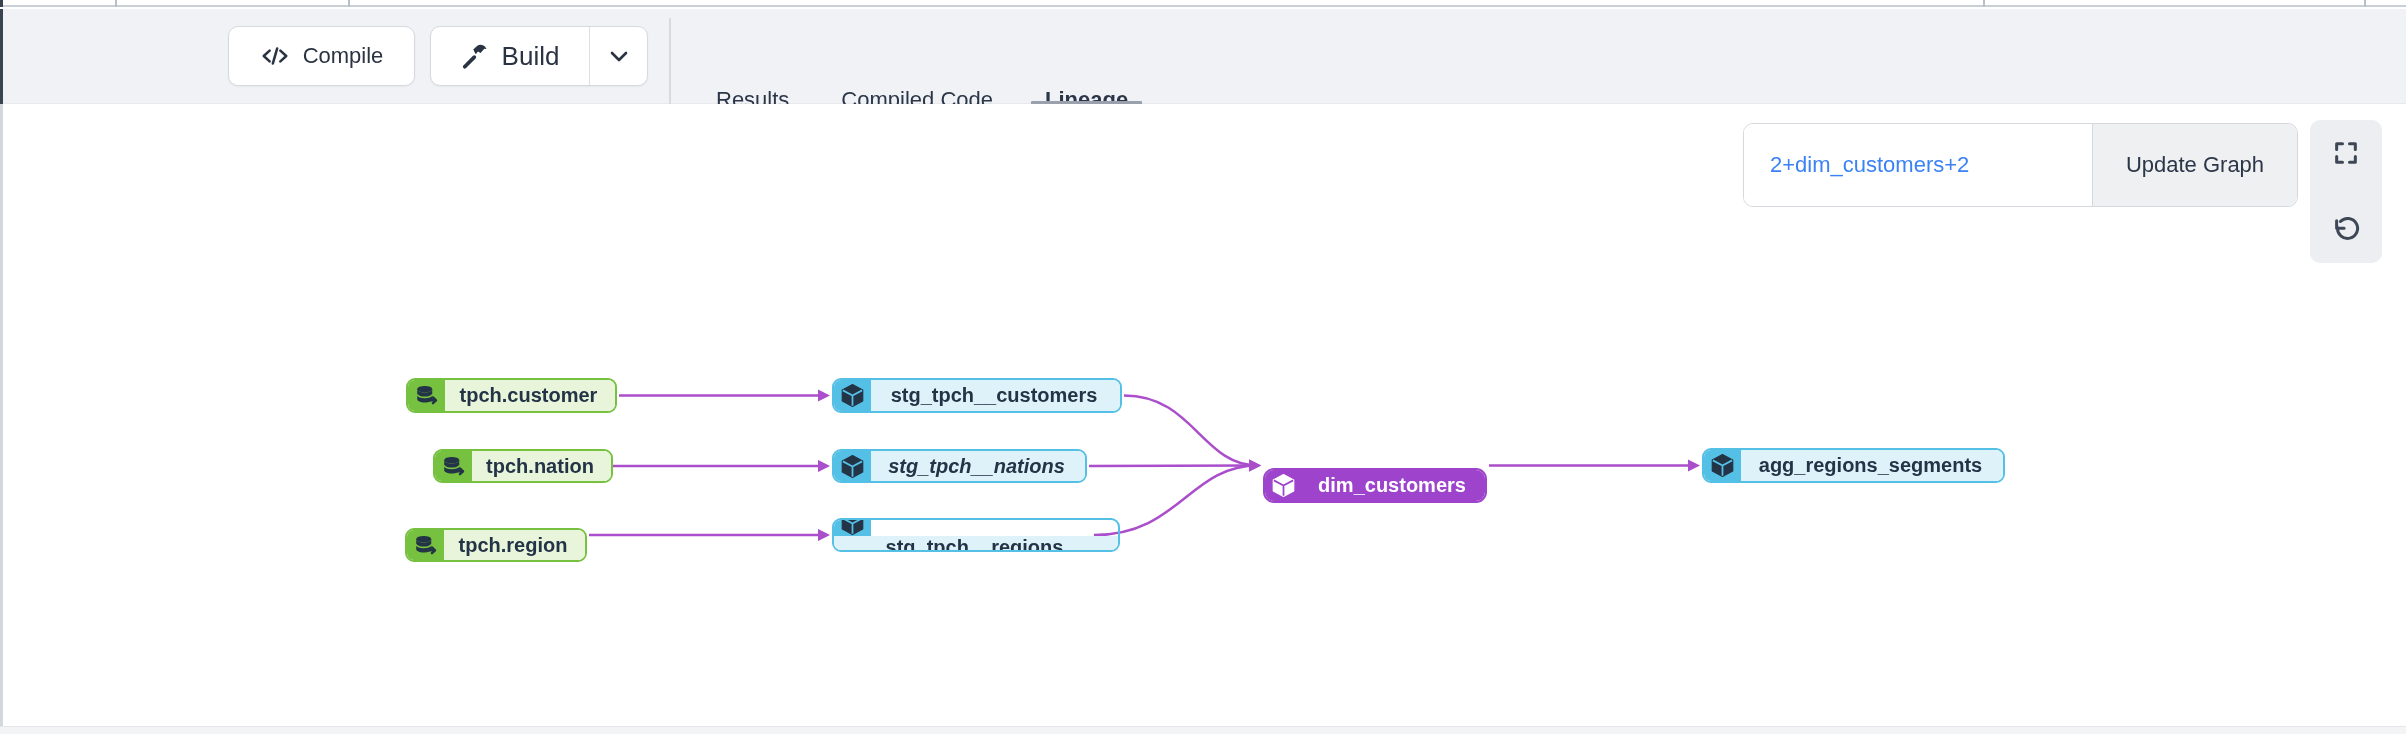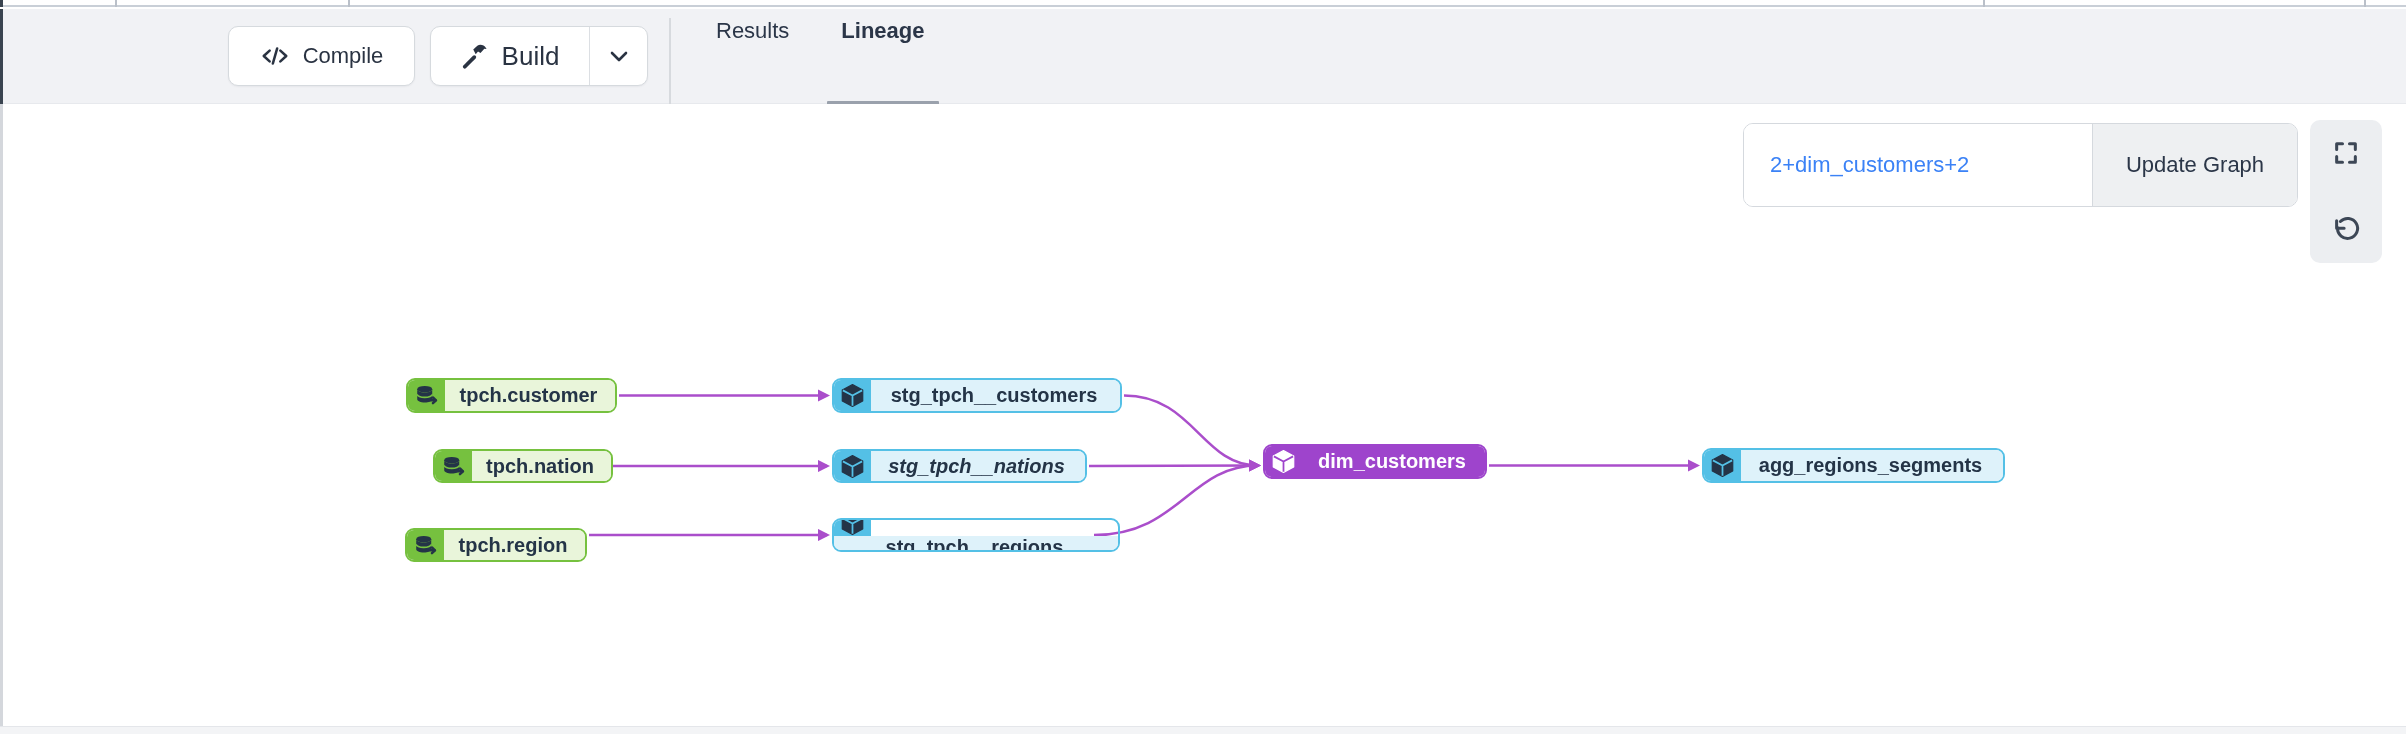"Results" .tab { align-items: flex-start -> flex-end }
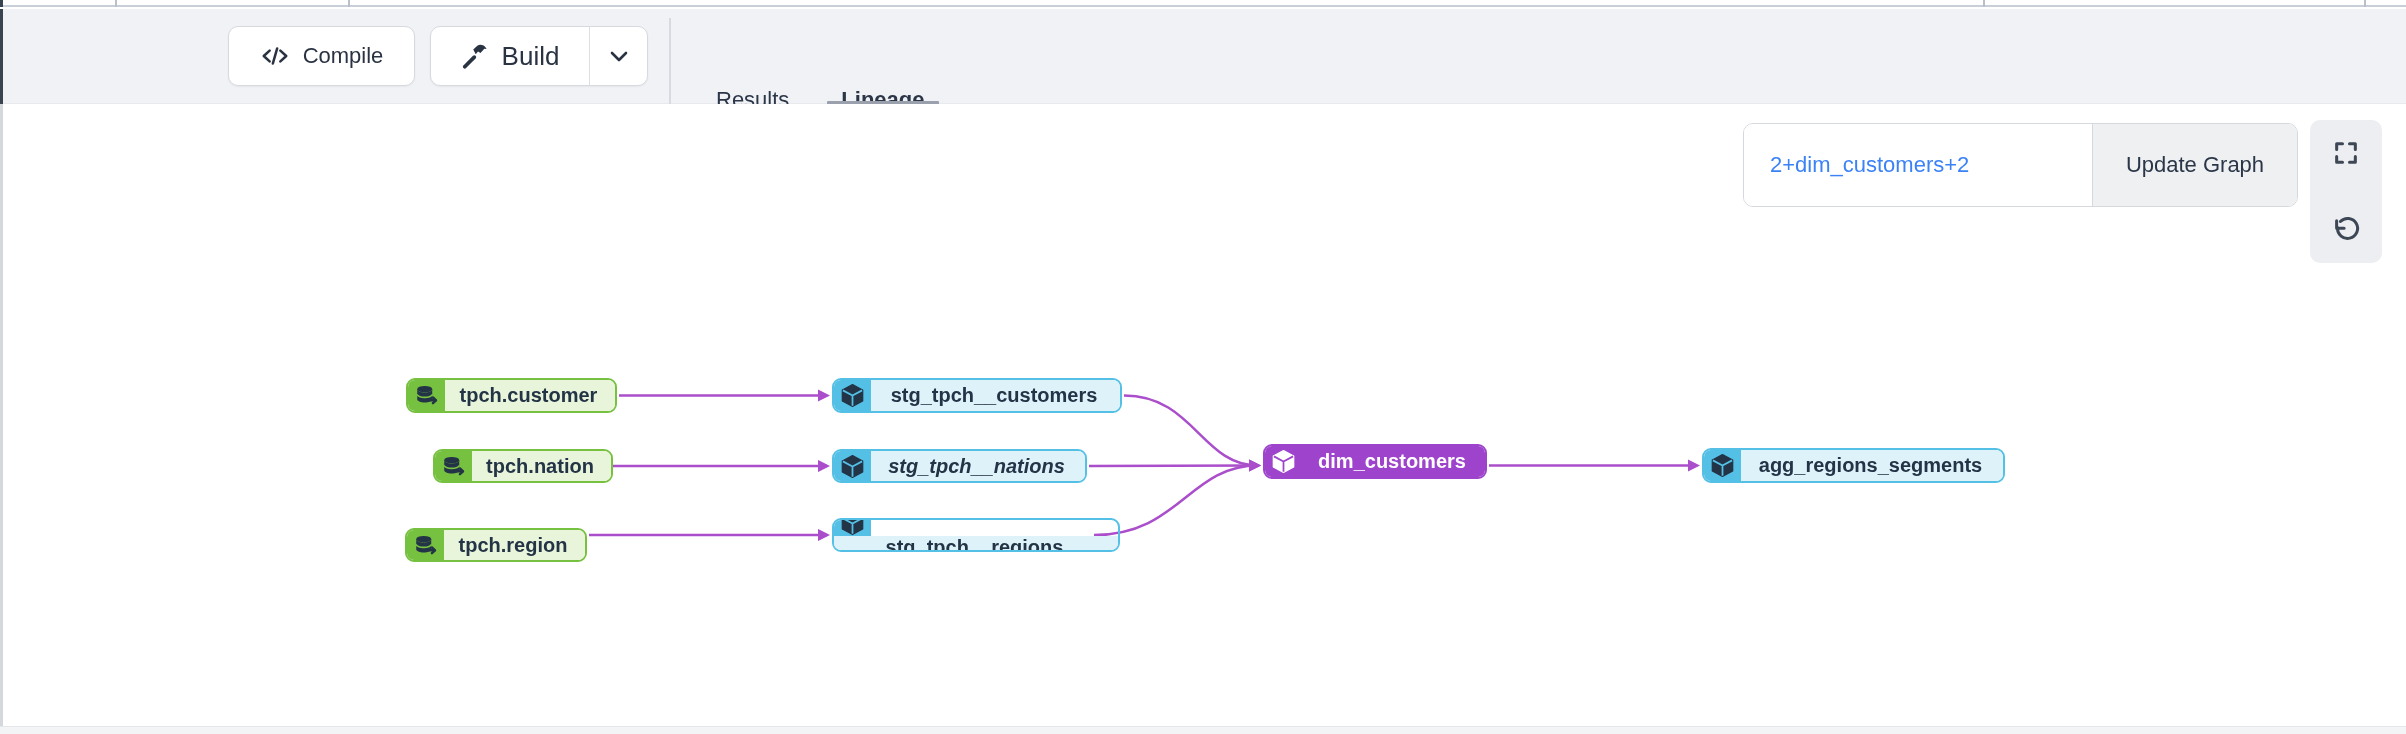"Compiled Code" div.tab { html: none -> <div> <span>Compiled Code</span> </div> }
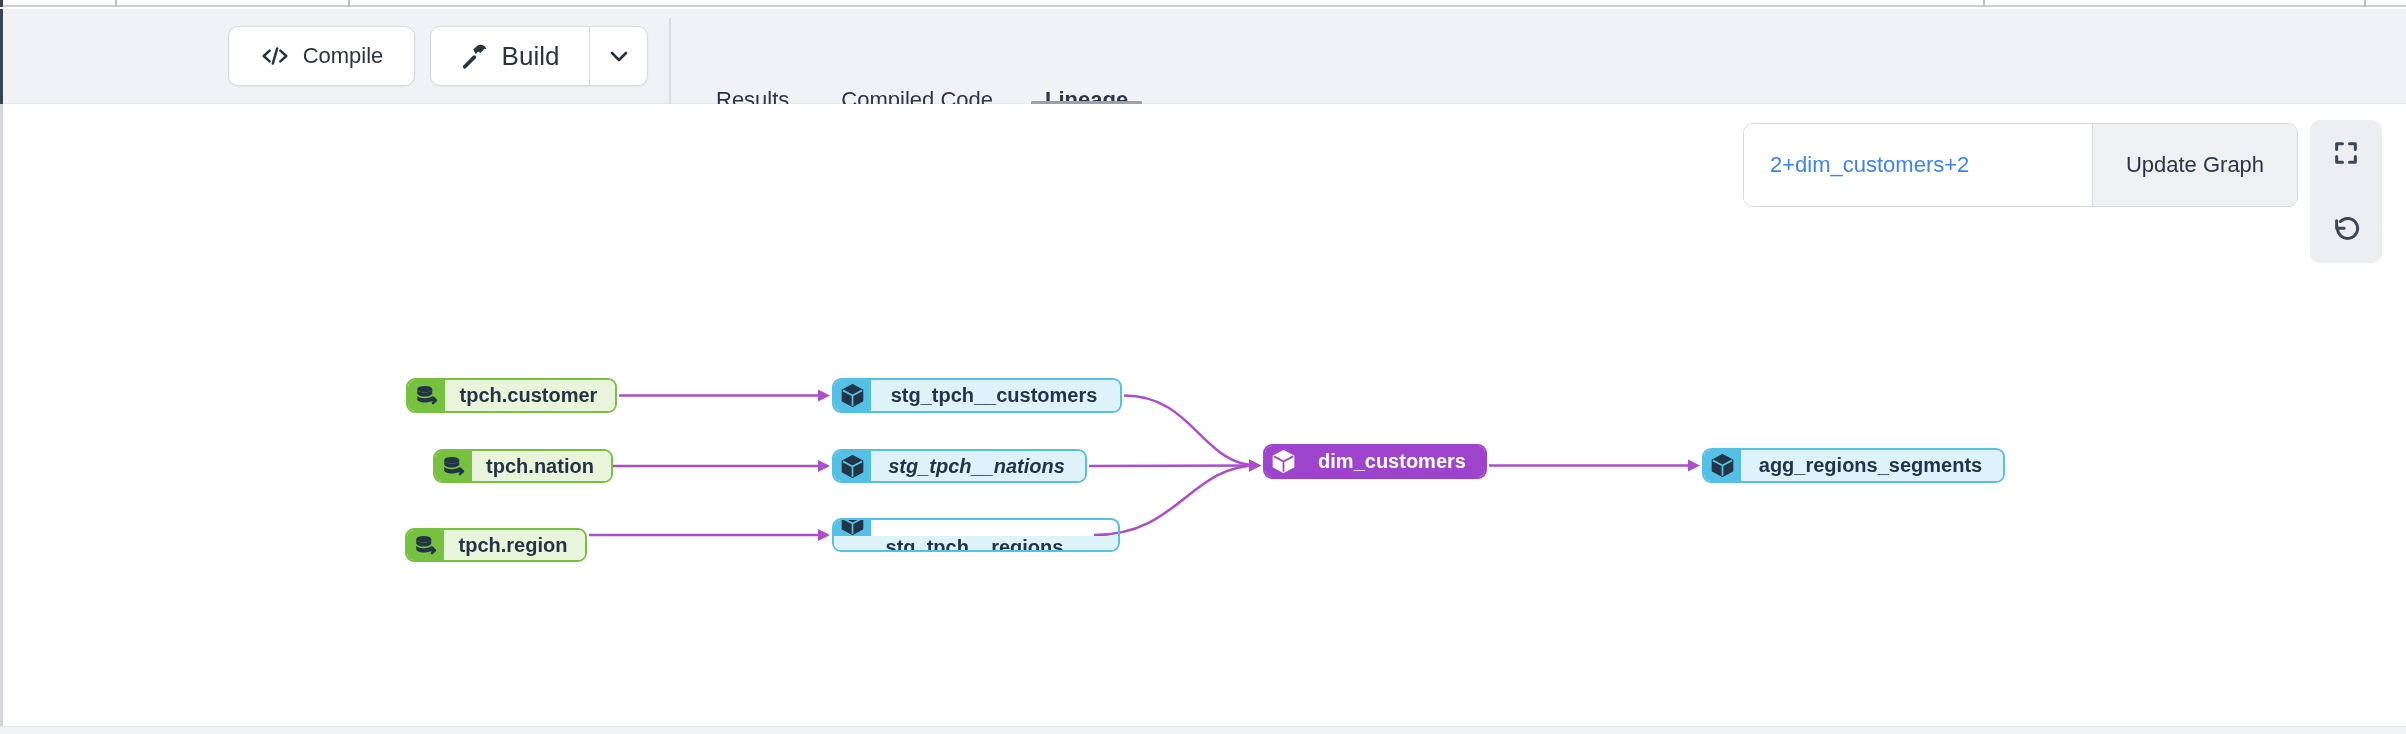"dim_customers" div.node { border-radius: none -> 11px; top: 444px -> 468px }
